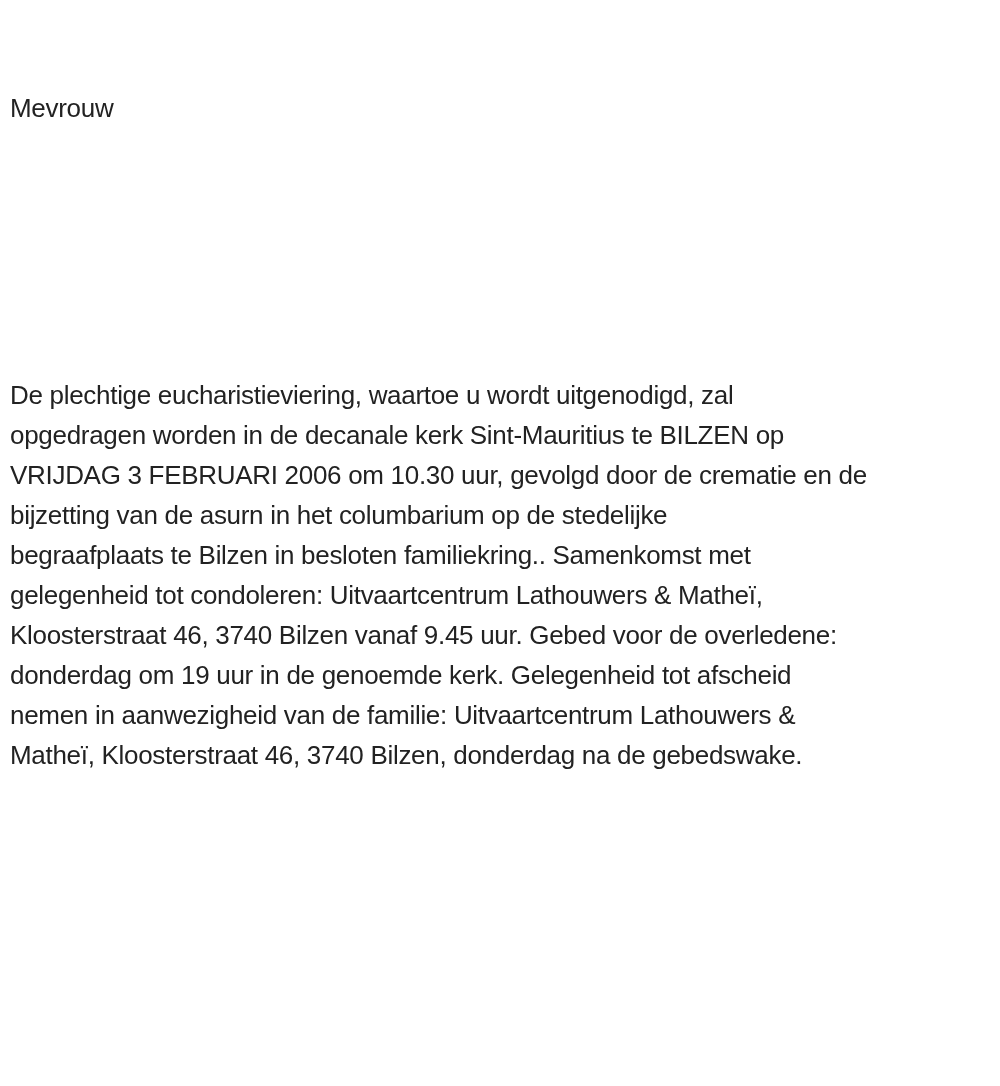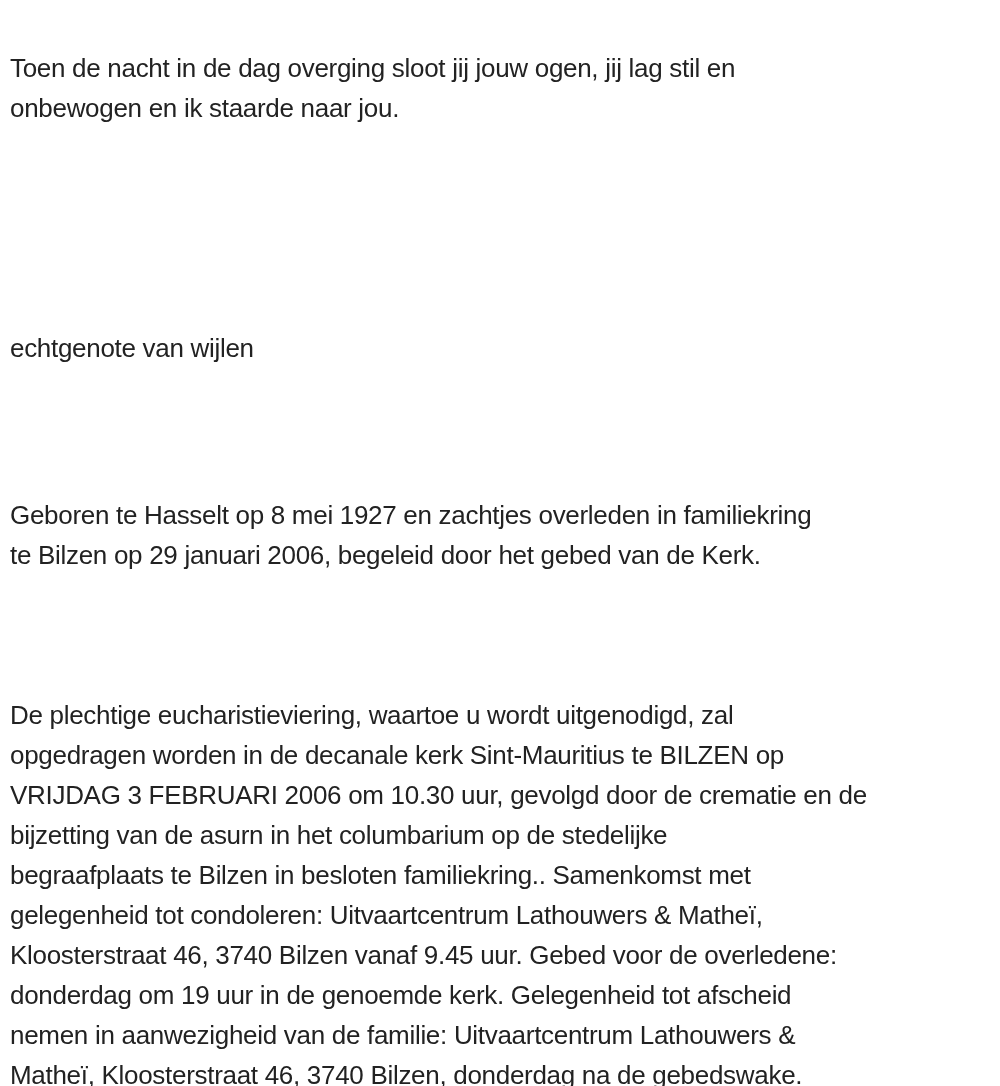"Toen de nacht in de" p { html: <p>Toen de nacht in de dag overging sloot jij jouw ogen, jij lag stil en onbewogen en ik staarde naar jou.</p> -> none }
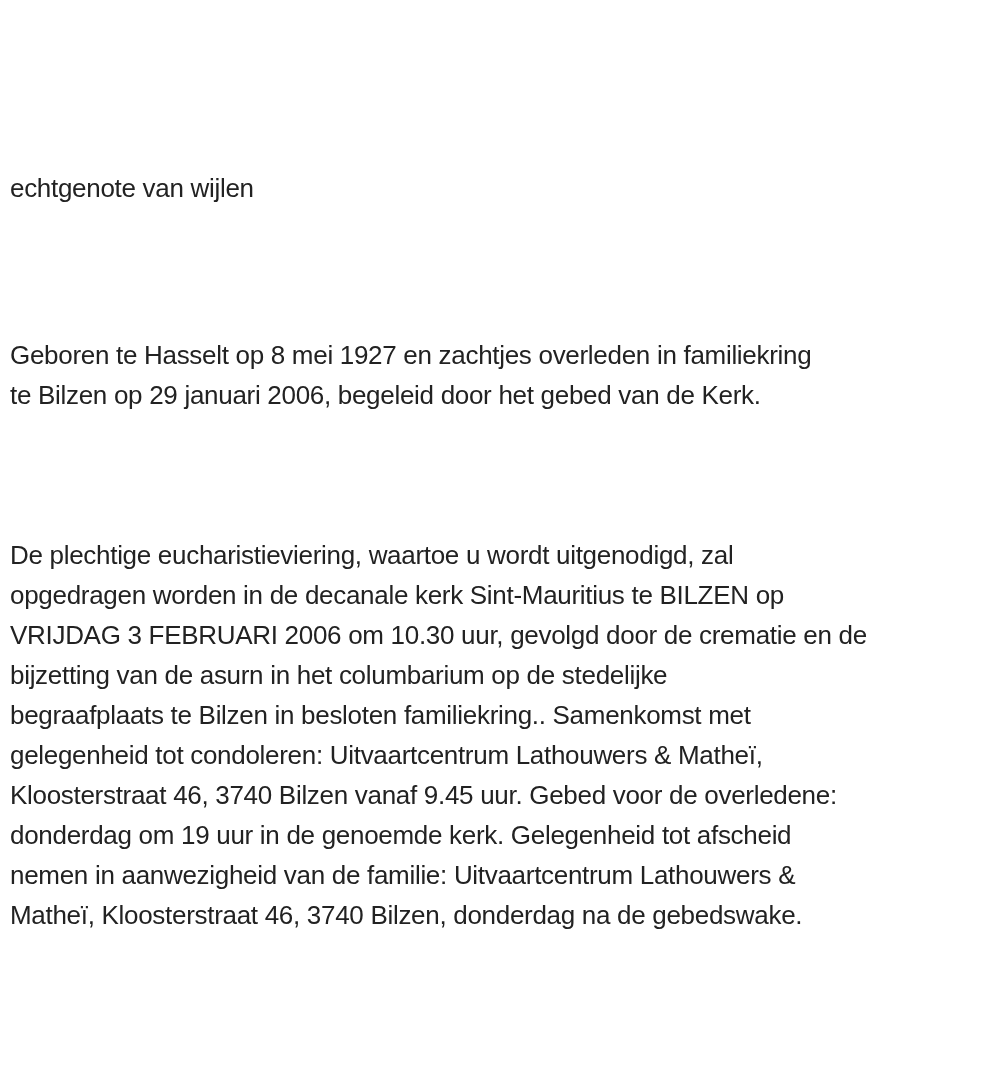"Mevrouw" p.tight { html: none -> <p>Mevrouw</p> }
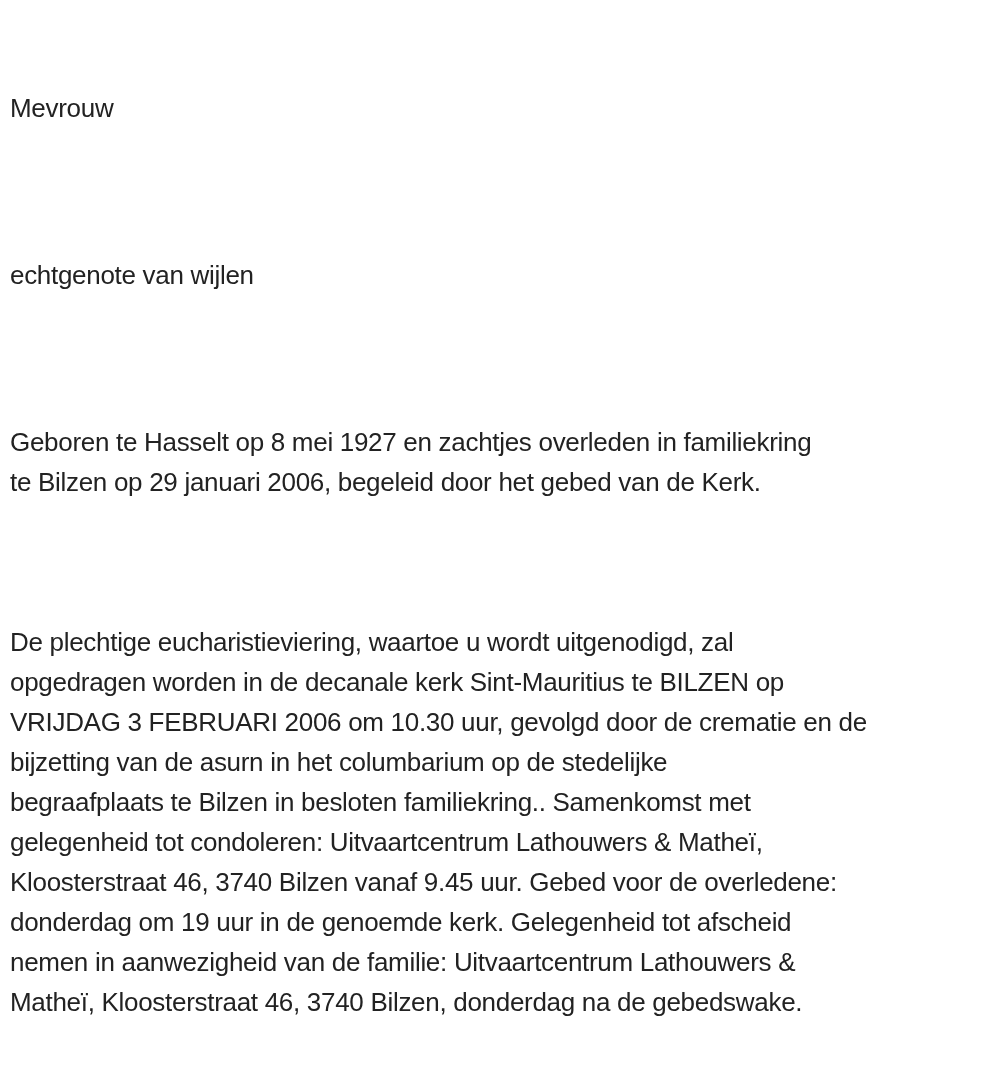"echtgenote van wijlen" p.tight { html: <p>echtgenote van wijlen</p> -> none }
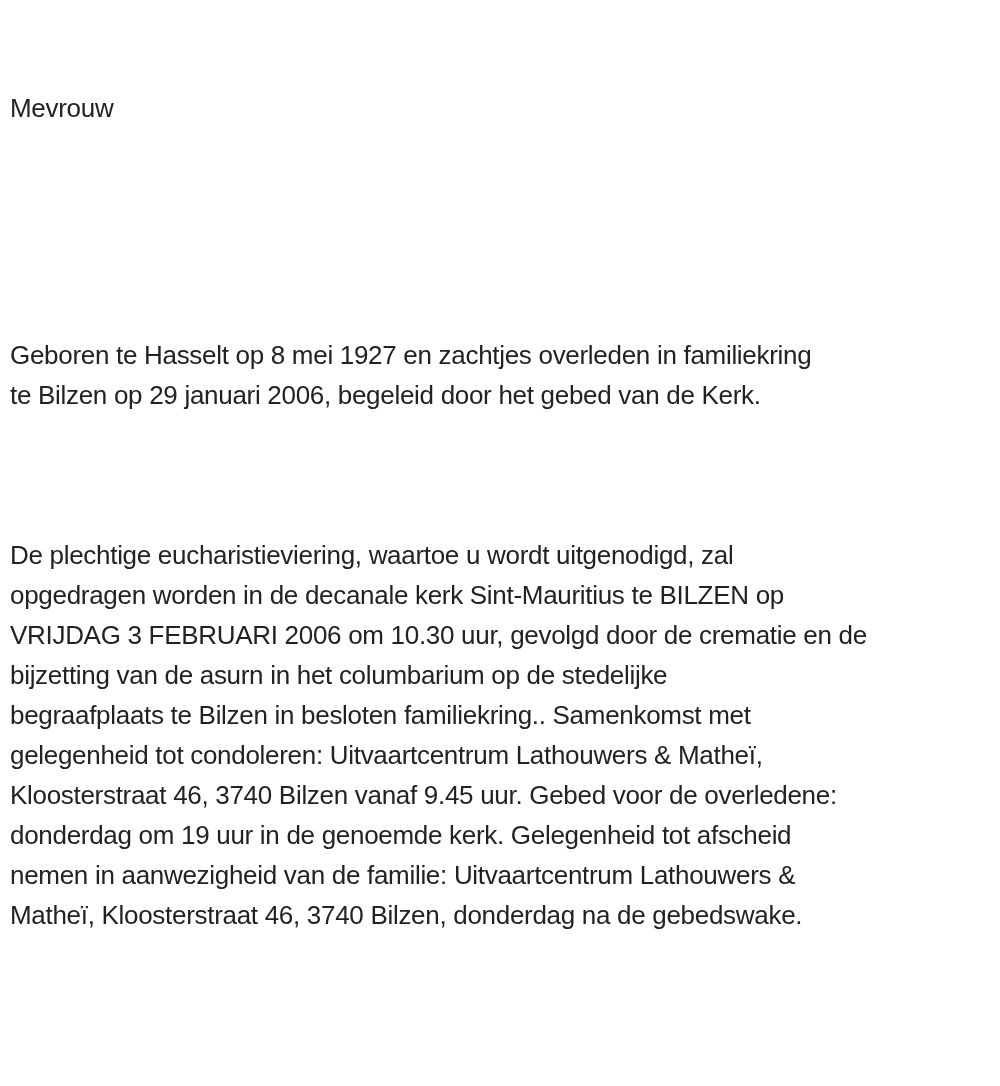"Geboren te Hasselt op 8" p { html: <p>Geboren te Hasselt op 8 mei 1927 en zachtjes overleden in familiekring te Bilzen op 29 januari 2006, begeleid door het gebed van de Kerk.</p> -> none }
